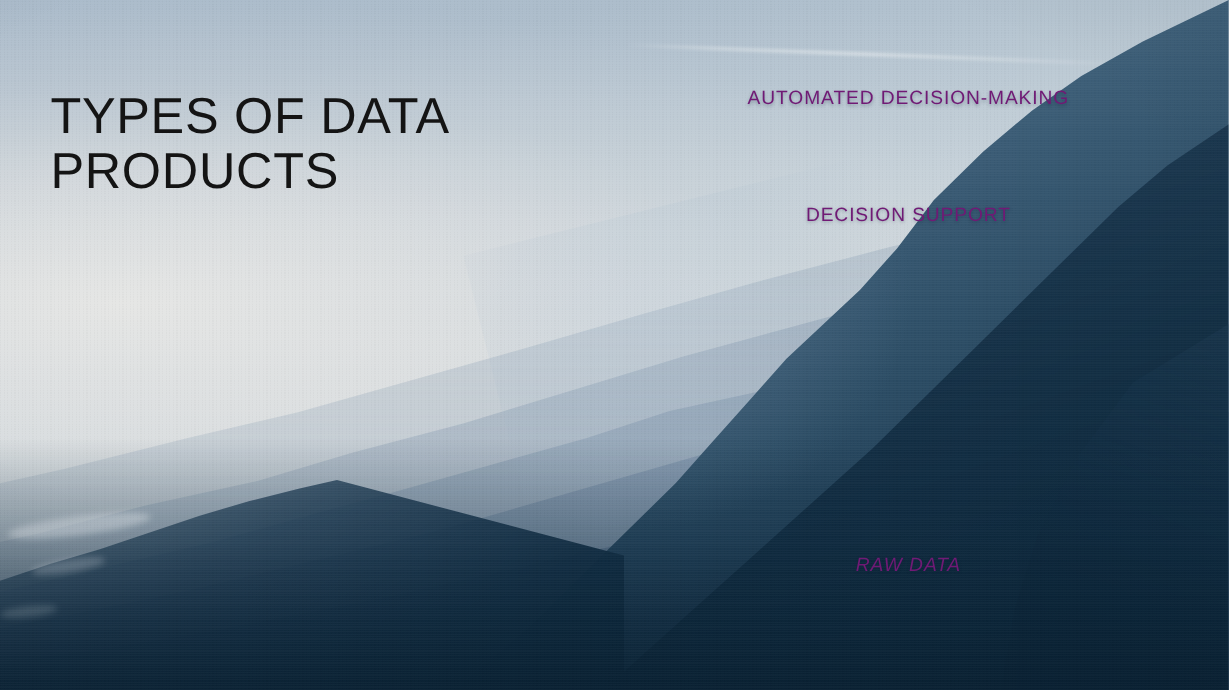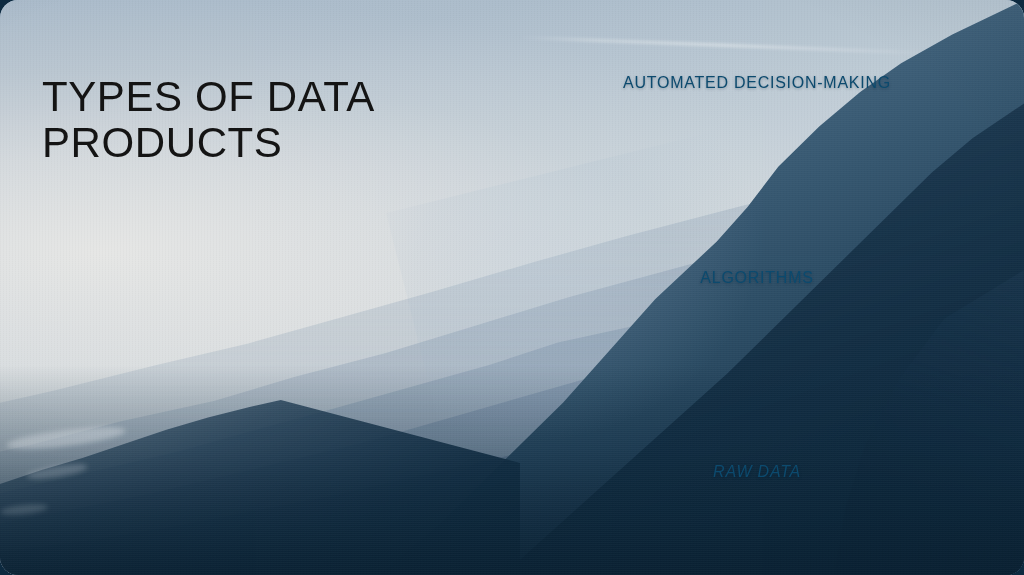"TYPES OF DATA" #slide { border-radius: 18px -> none }
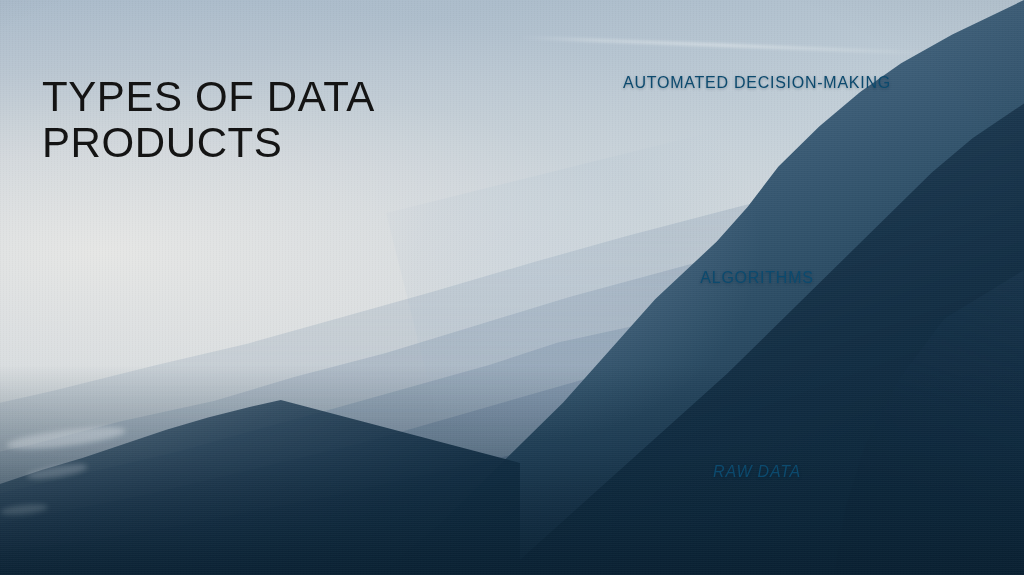"AUTOMATED DECISION-MAKING" .stage { color: #0c4a6e -> #701a75 }
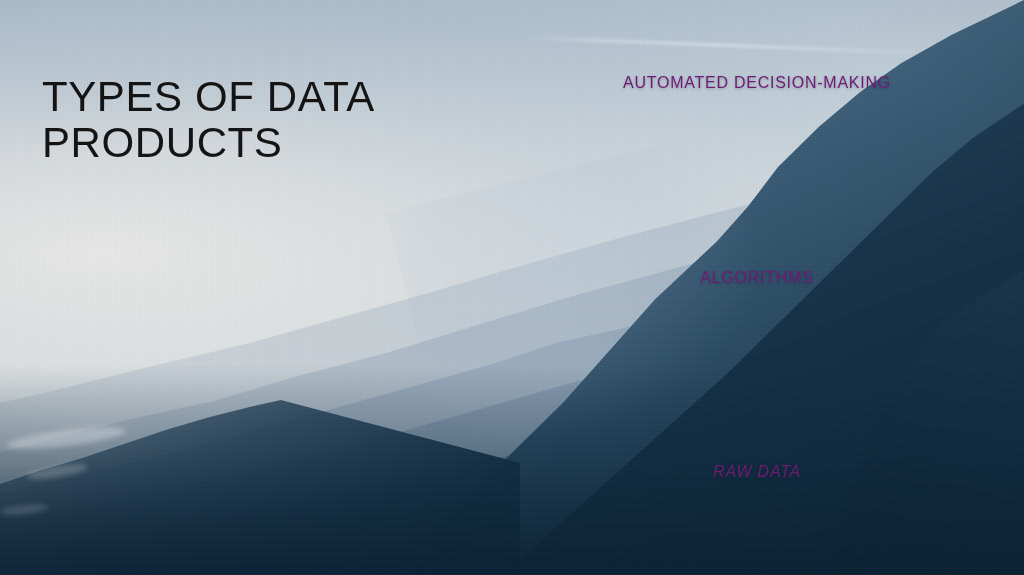"DECISION SUPPORT" div.stage { html: none -> <div>DECISION SUPPORT</div> }
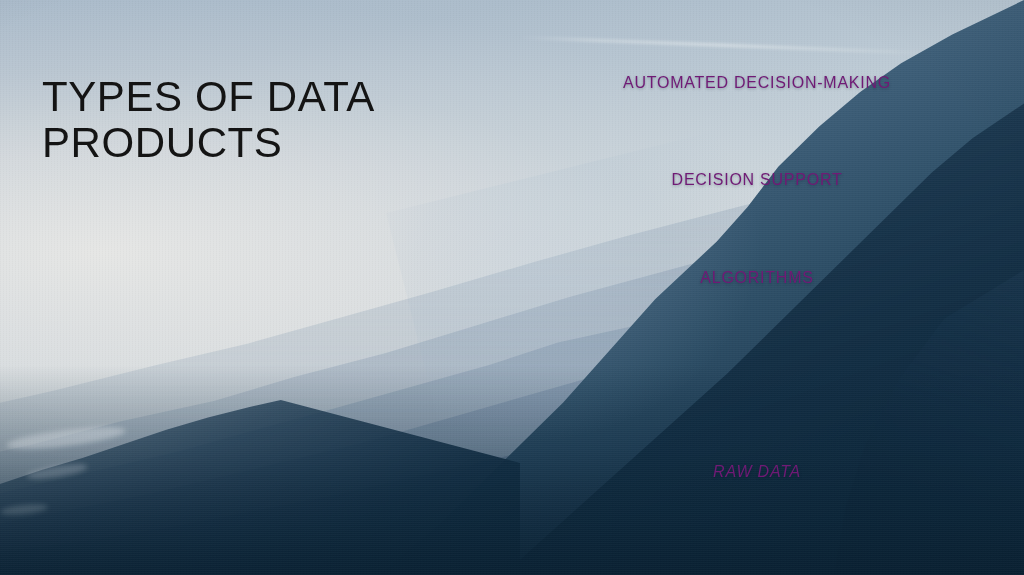"ALGORITHMS" div.stage { html: <div>ALGORITHMS</div> -> none }
